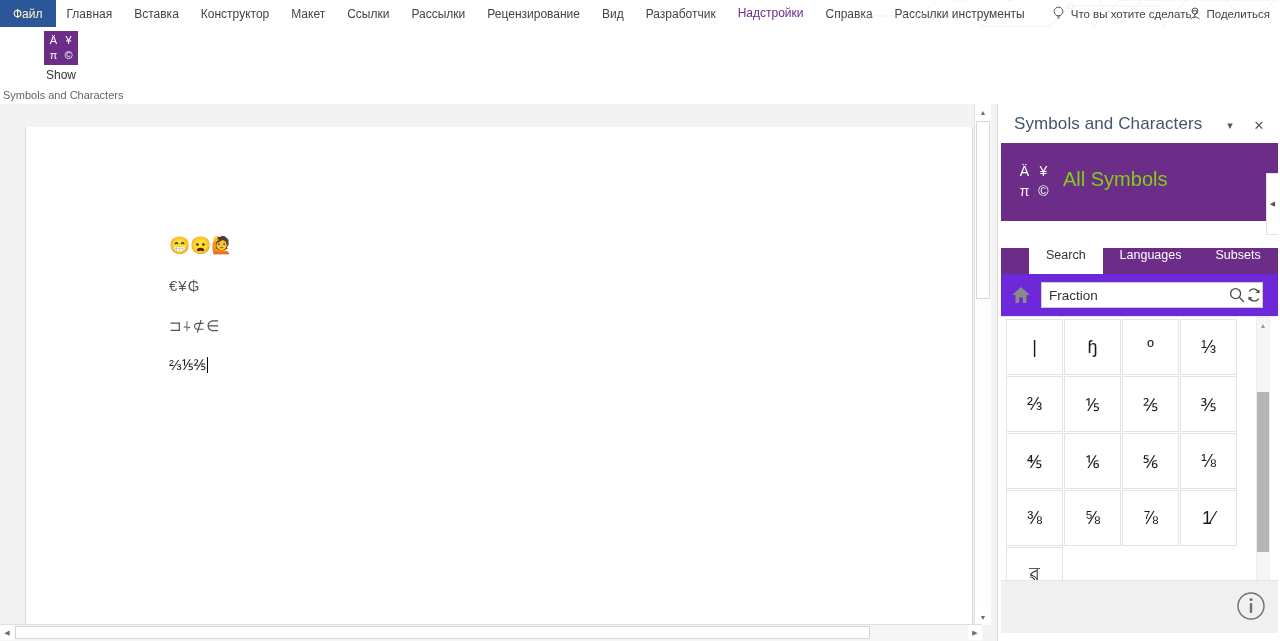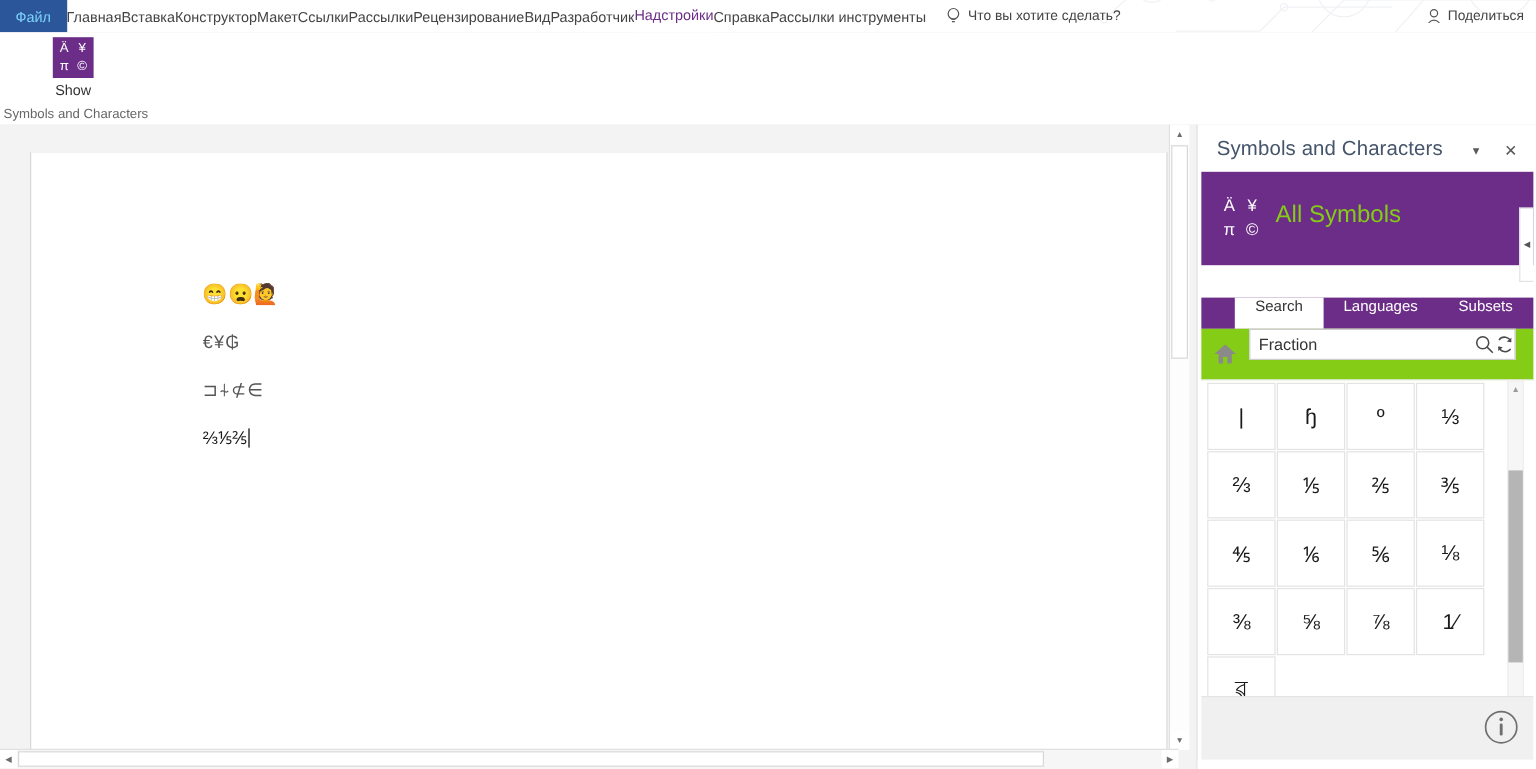"Файл" .tab-file { color: #7dd3fc -> #fef9c3 }
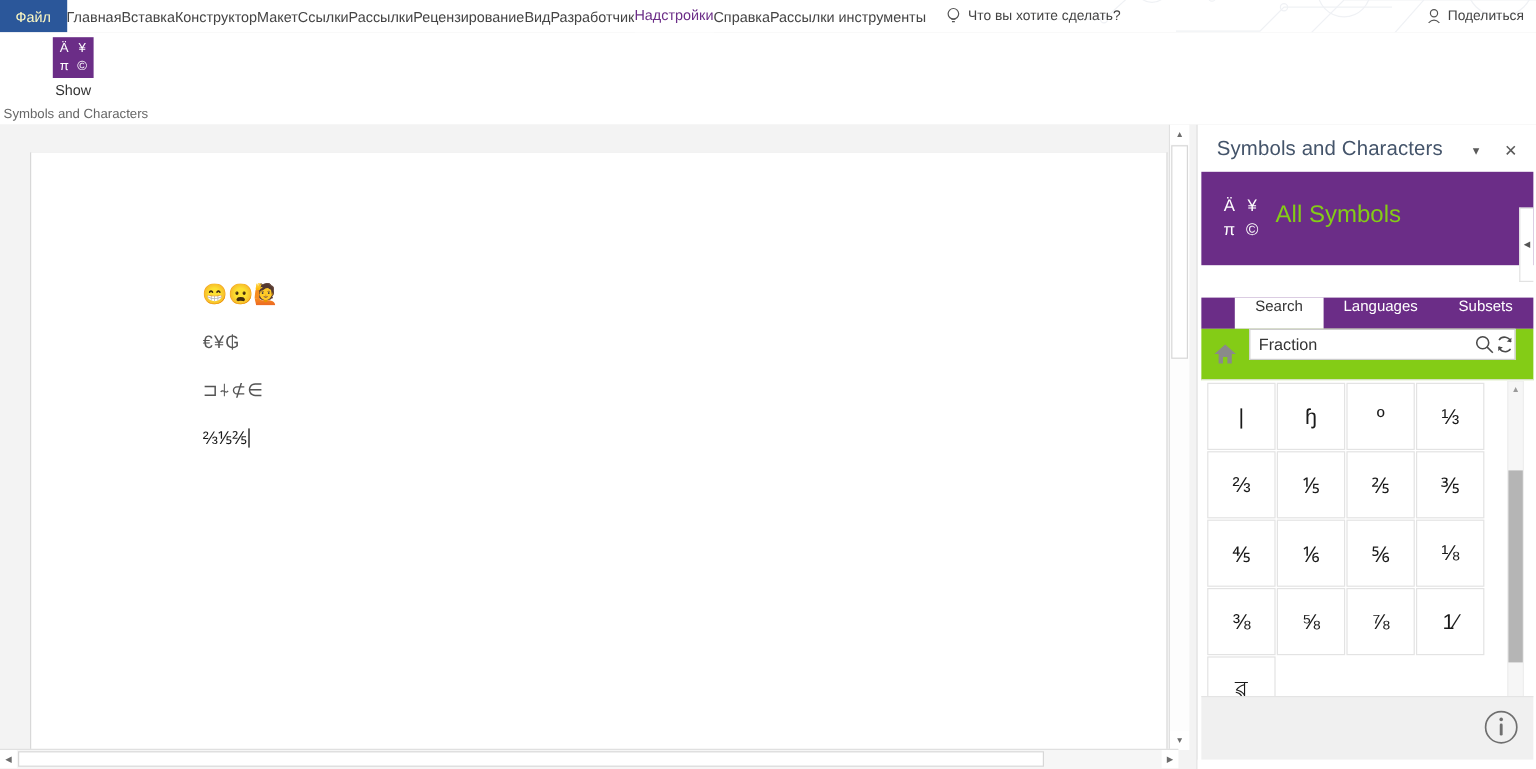"Главная" .tab { padding: 0 0 -> 0 11px }
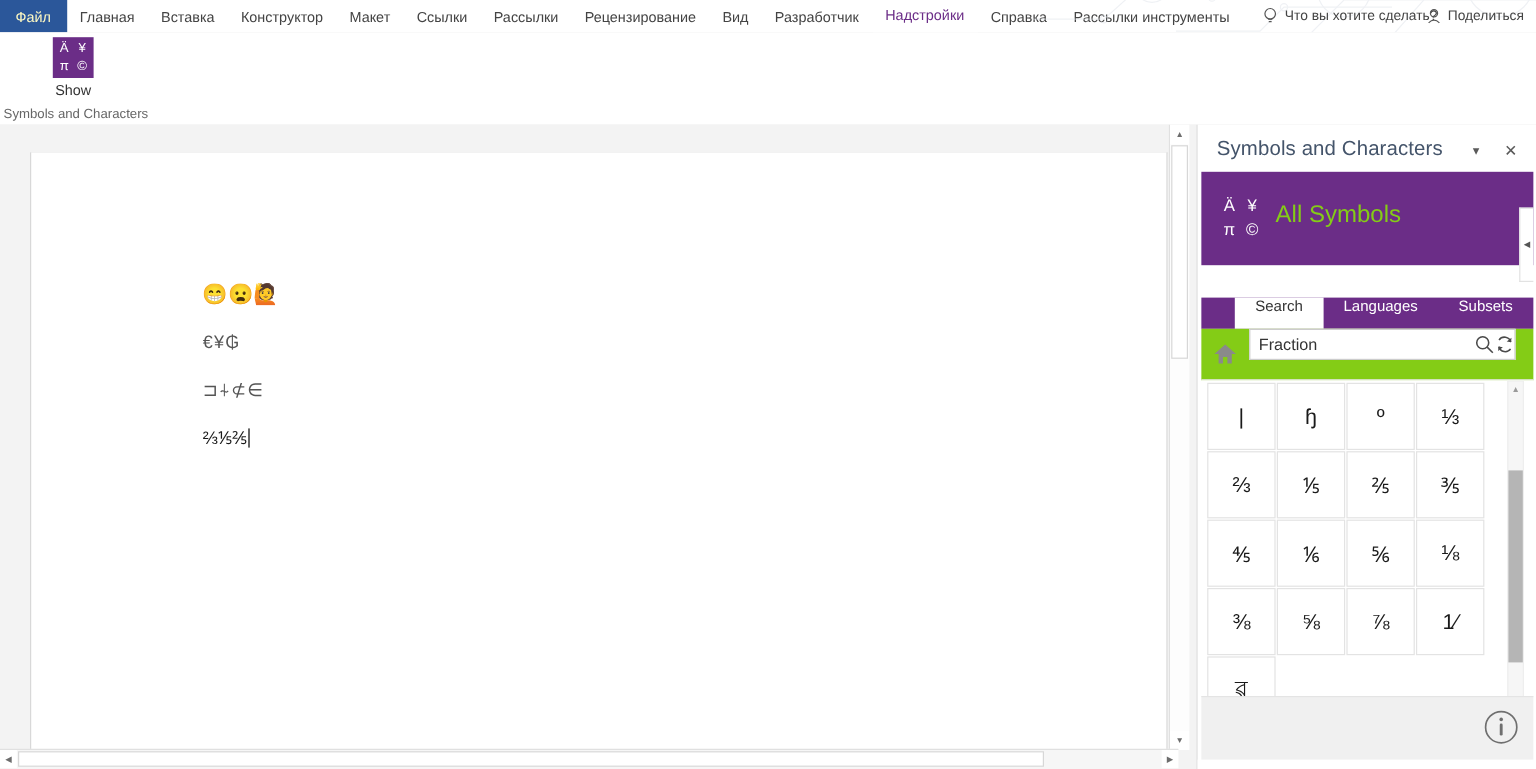"Fraction" .search-row { align-items: none -> center; background: #84cc16 -> #6d28d9 }
